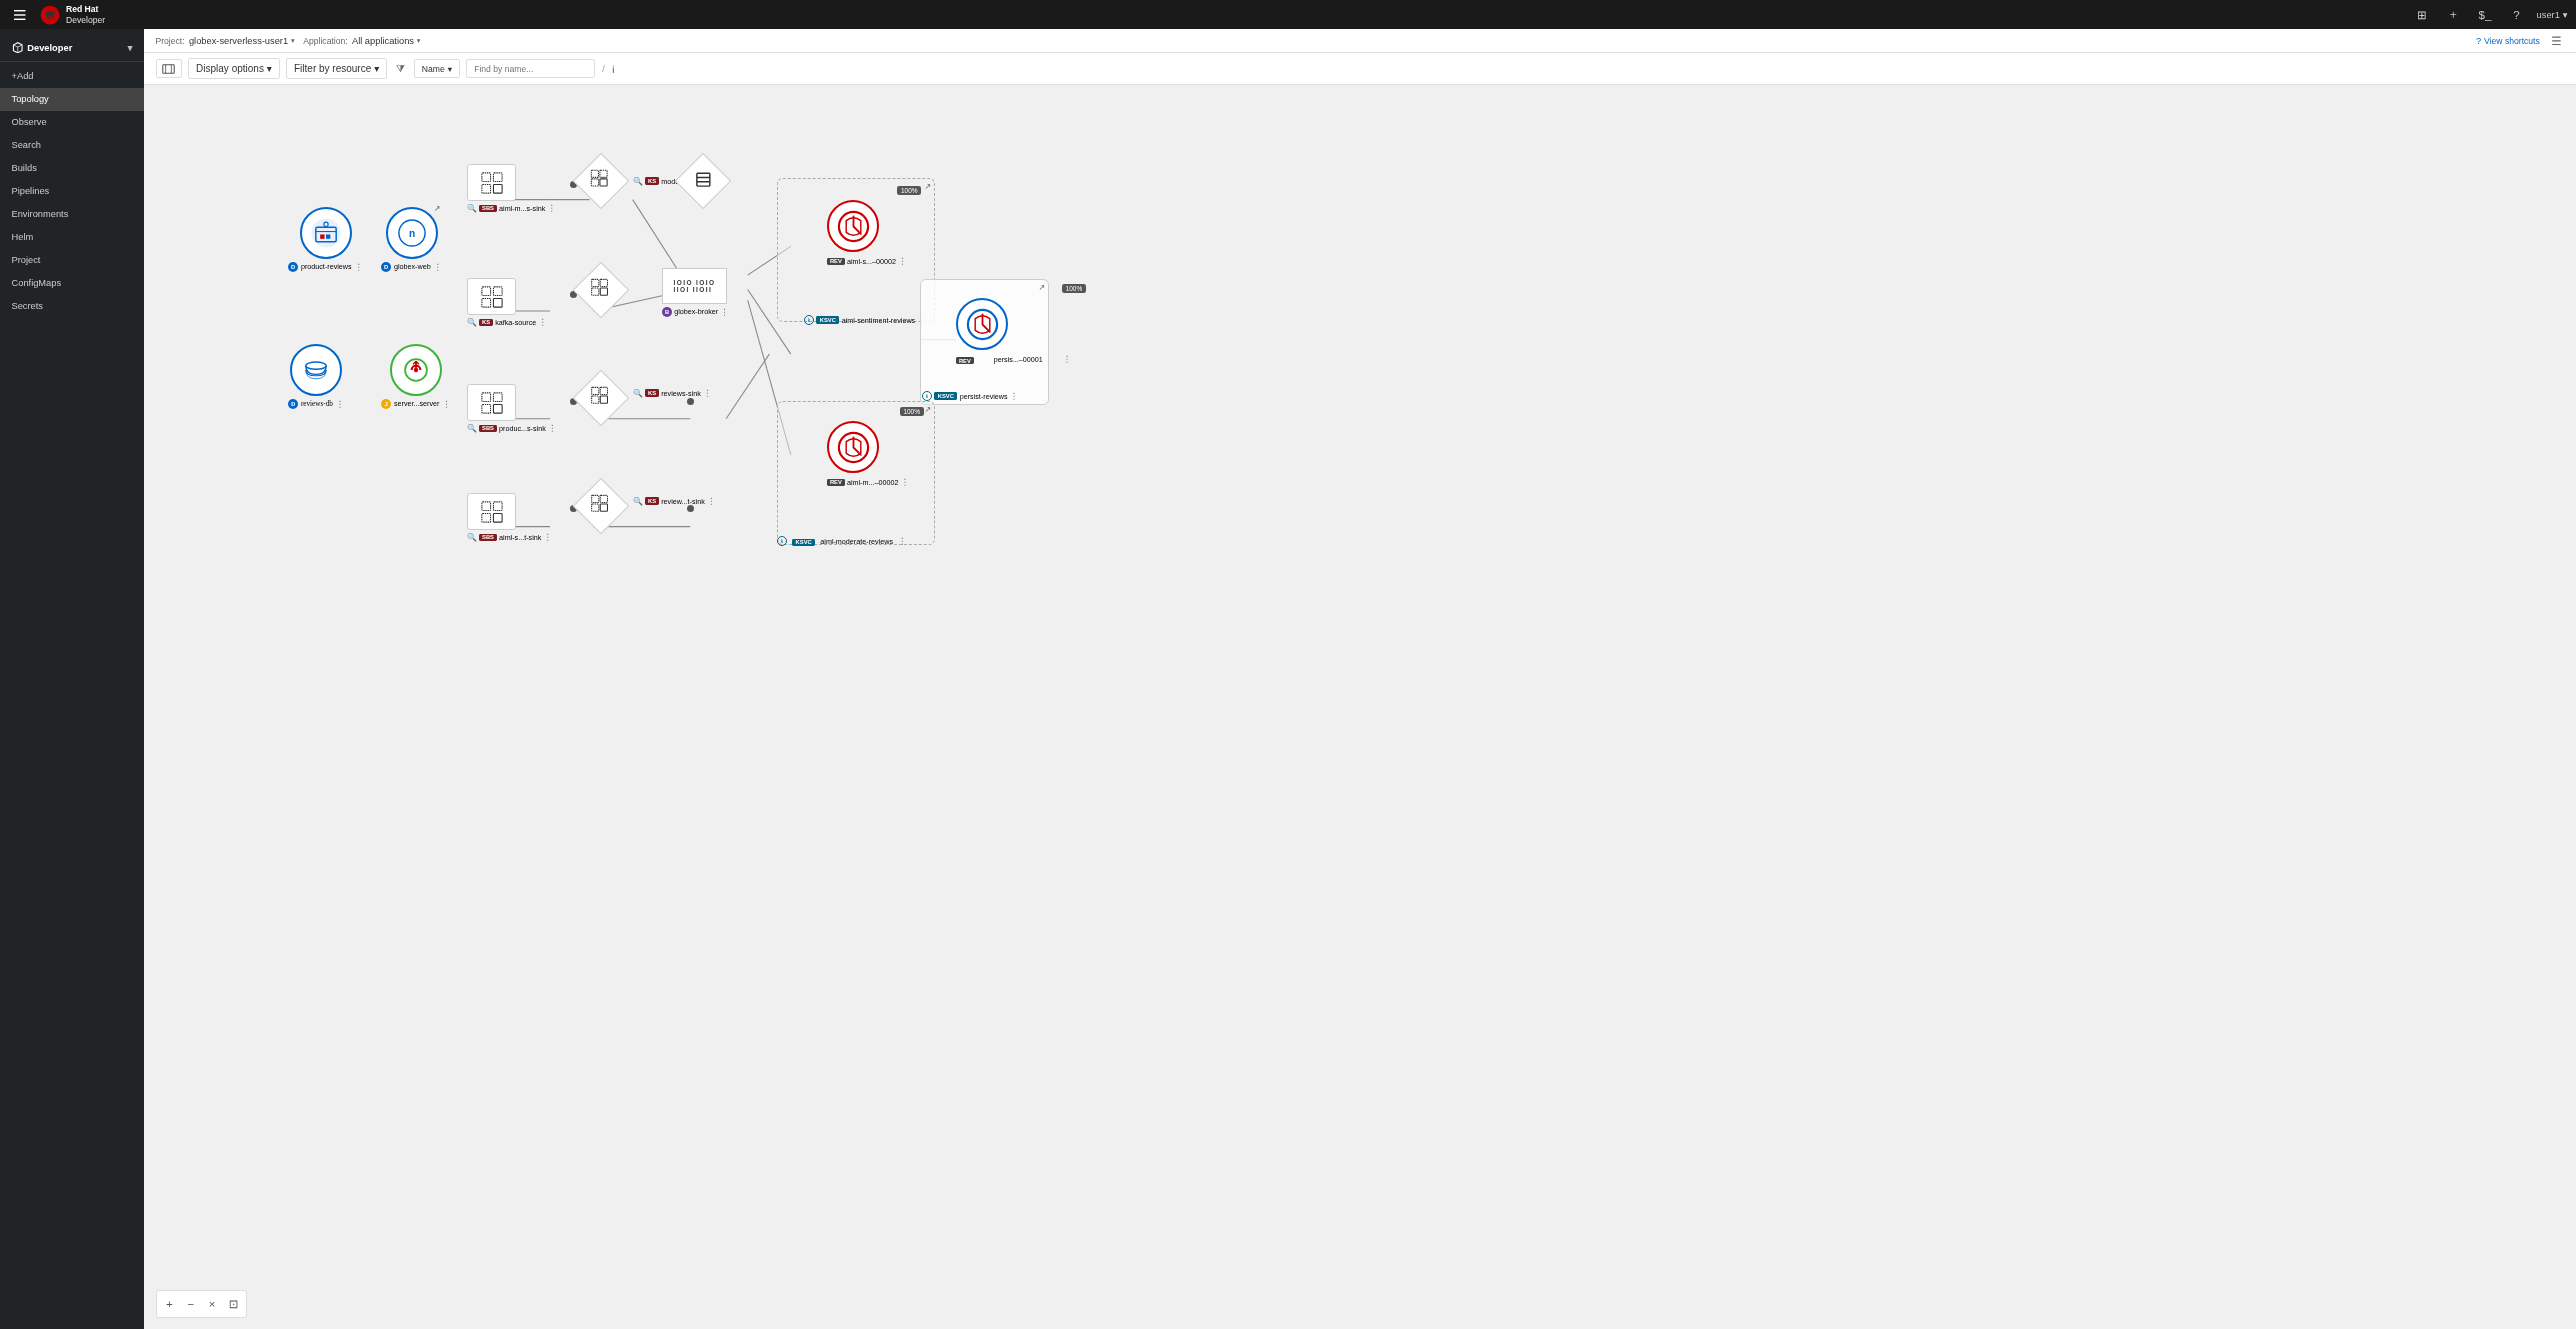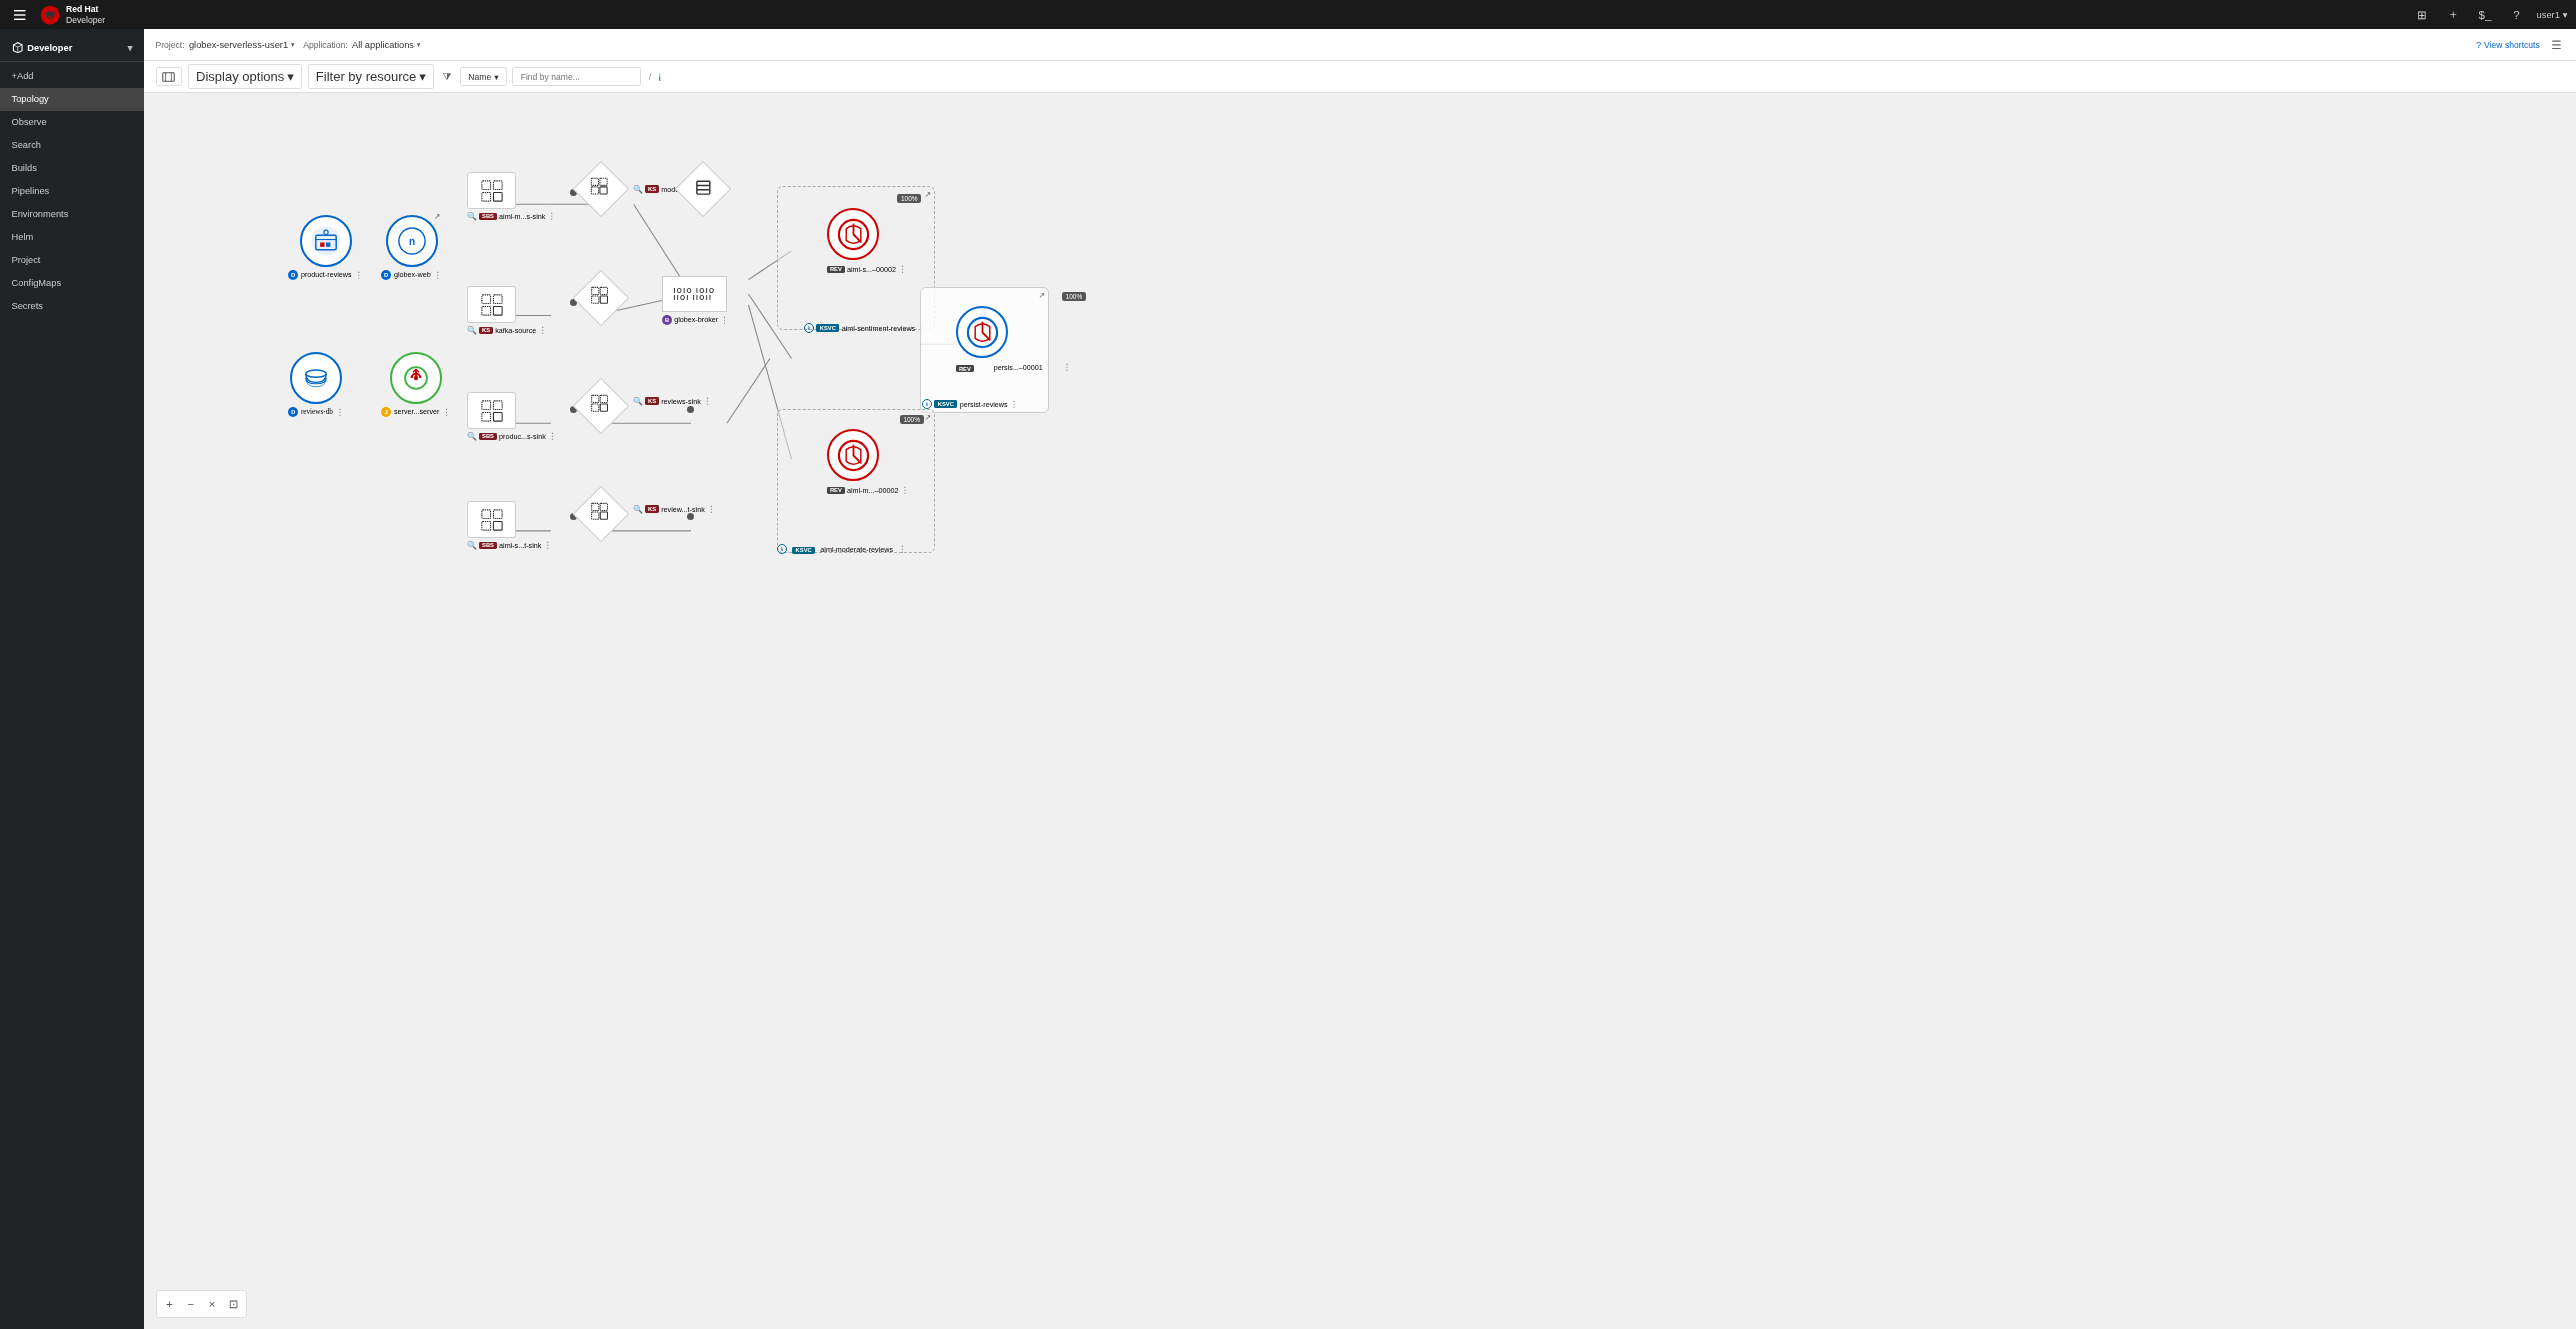"Project:" .project-bar { height: 32px -> 24px }
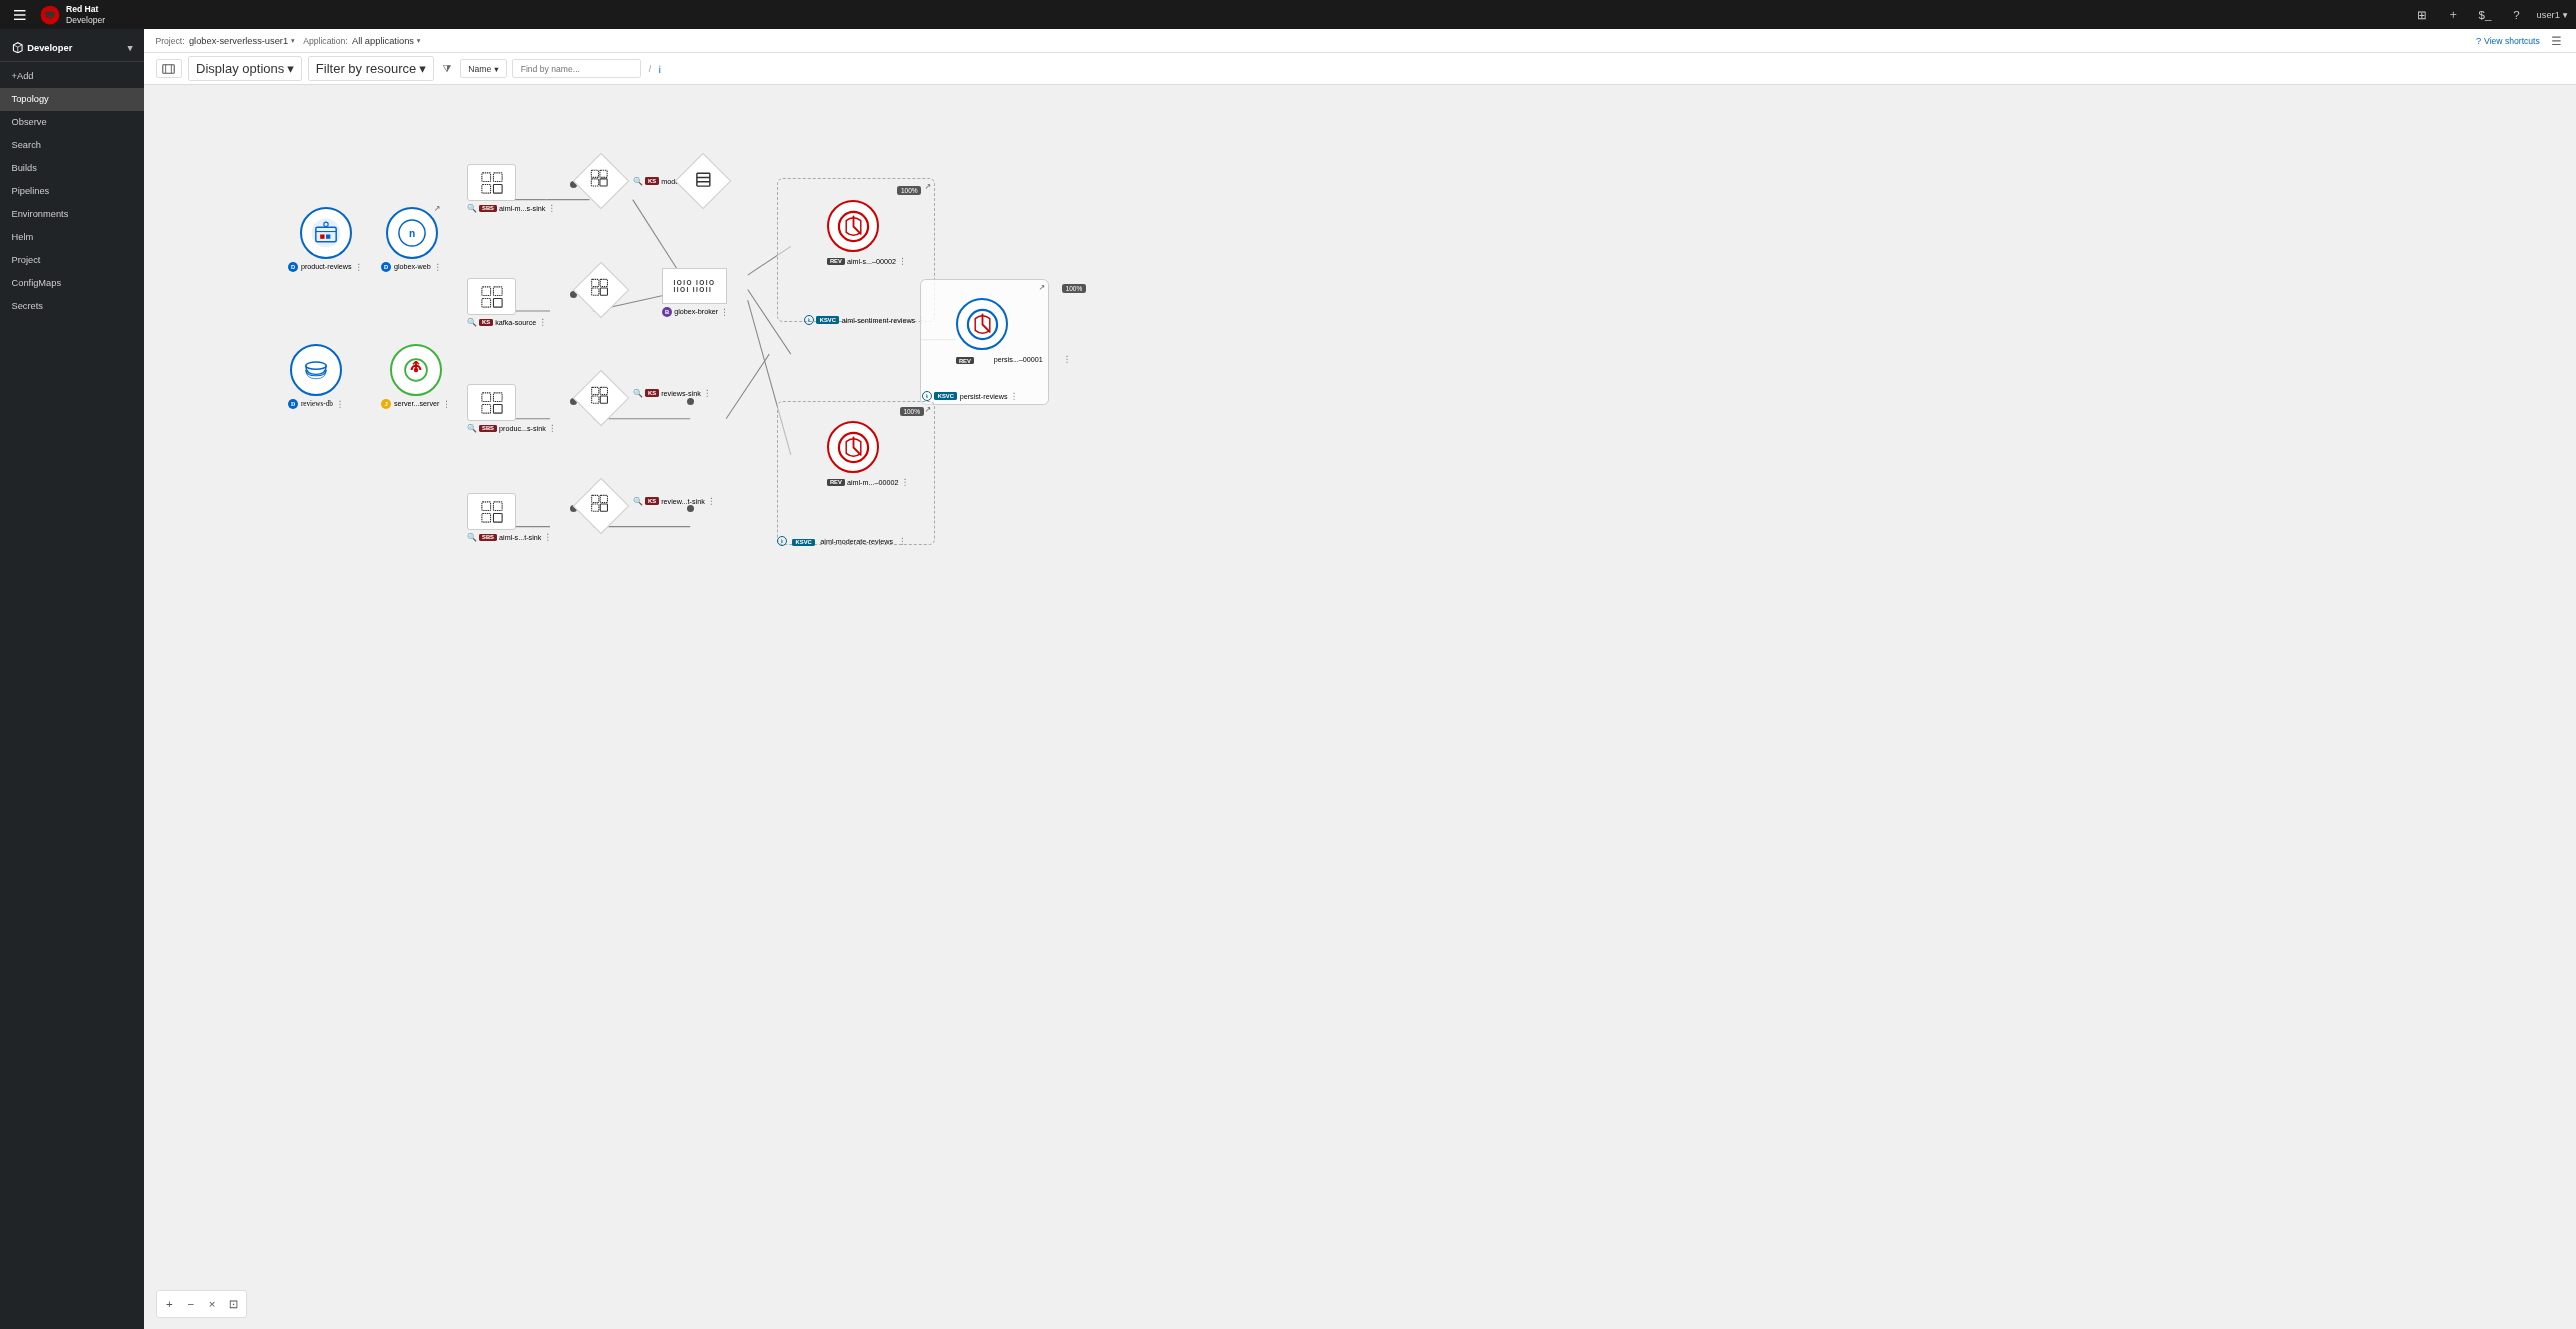"Display options" .toolbar-btn { font-size: 13px -> 10px }
